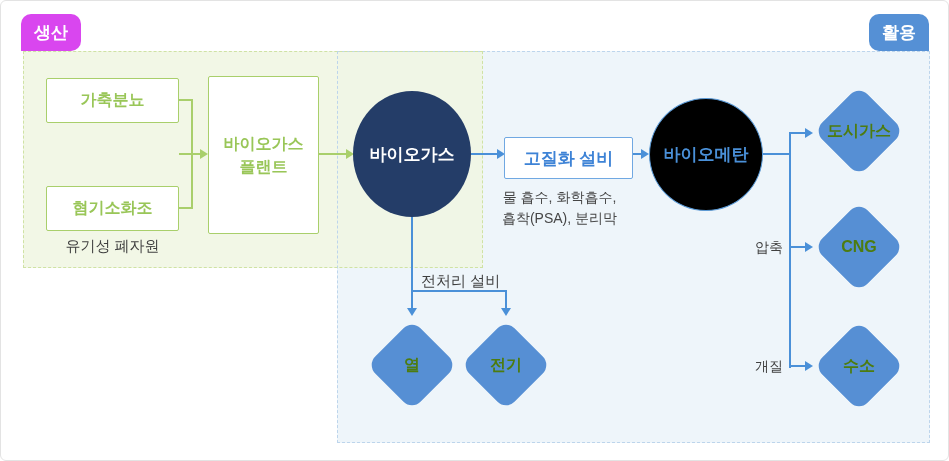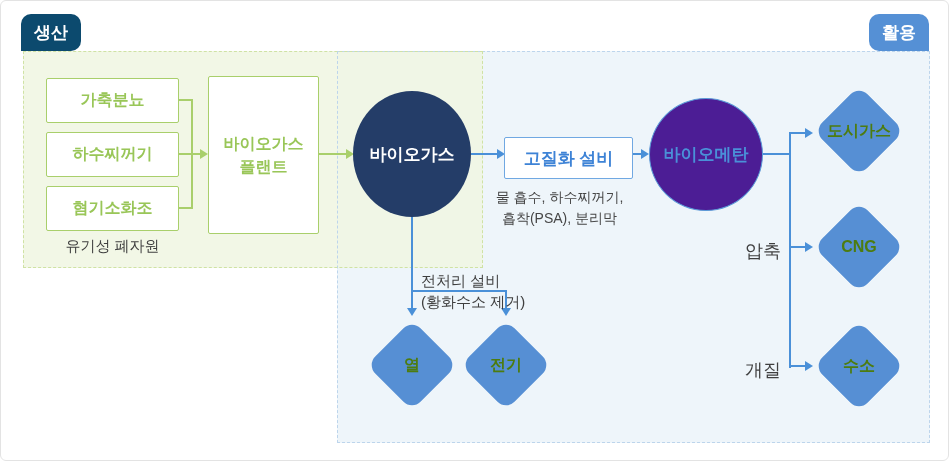"생산" .badge-prod { background: #0c4a6e -> #d946ef }
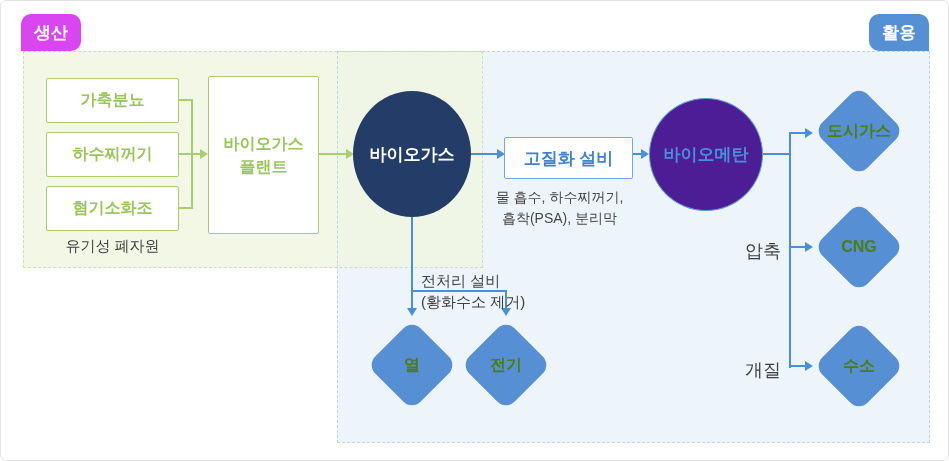"하수찌꺼기" div.abs { html: <div>하수찌꺼기</div> -> none }
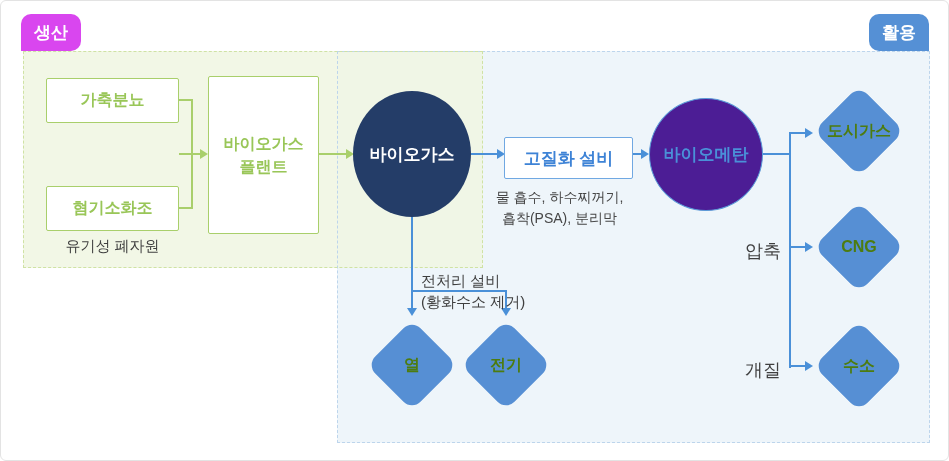"바이오메탄" .circle-biomethane { background: #4c1d95 -> #000000 }
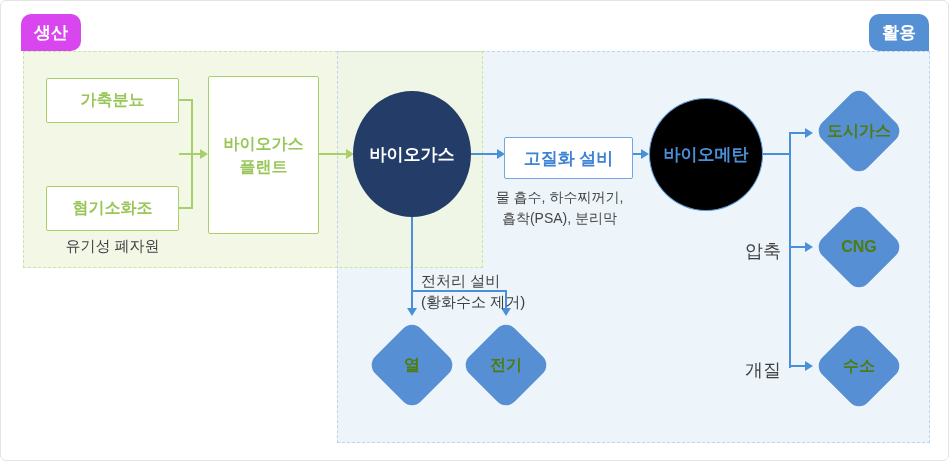"물 흡수, 하수찌꺼기," div { text: 하수찌꺼기 -> 화학흡수 }
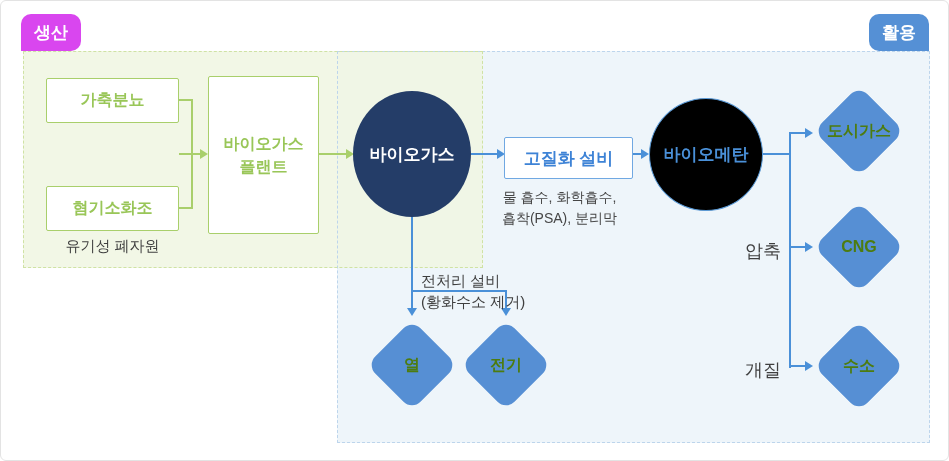"압축" .proc { font-size: 18px -> 14px; text-align: center -> right }
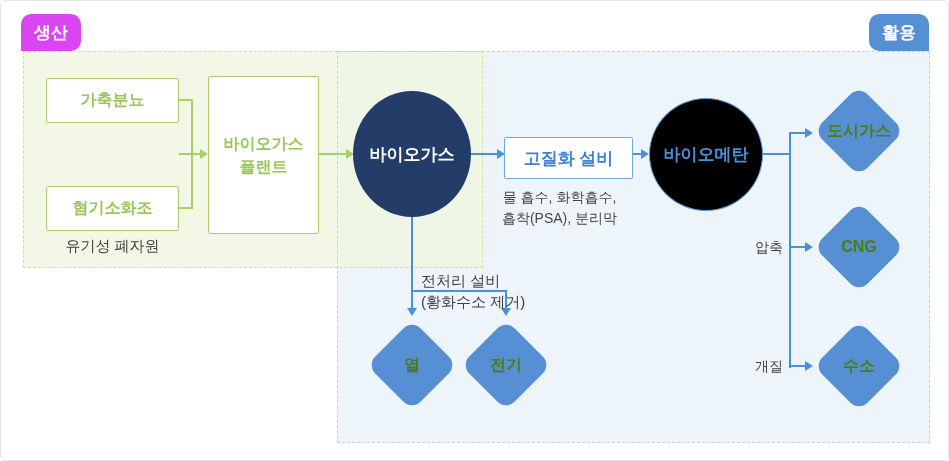"(황화수소 제거)" div { html: <div>(황화수소 제거)</div> -> none }
